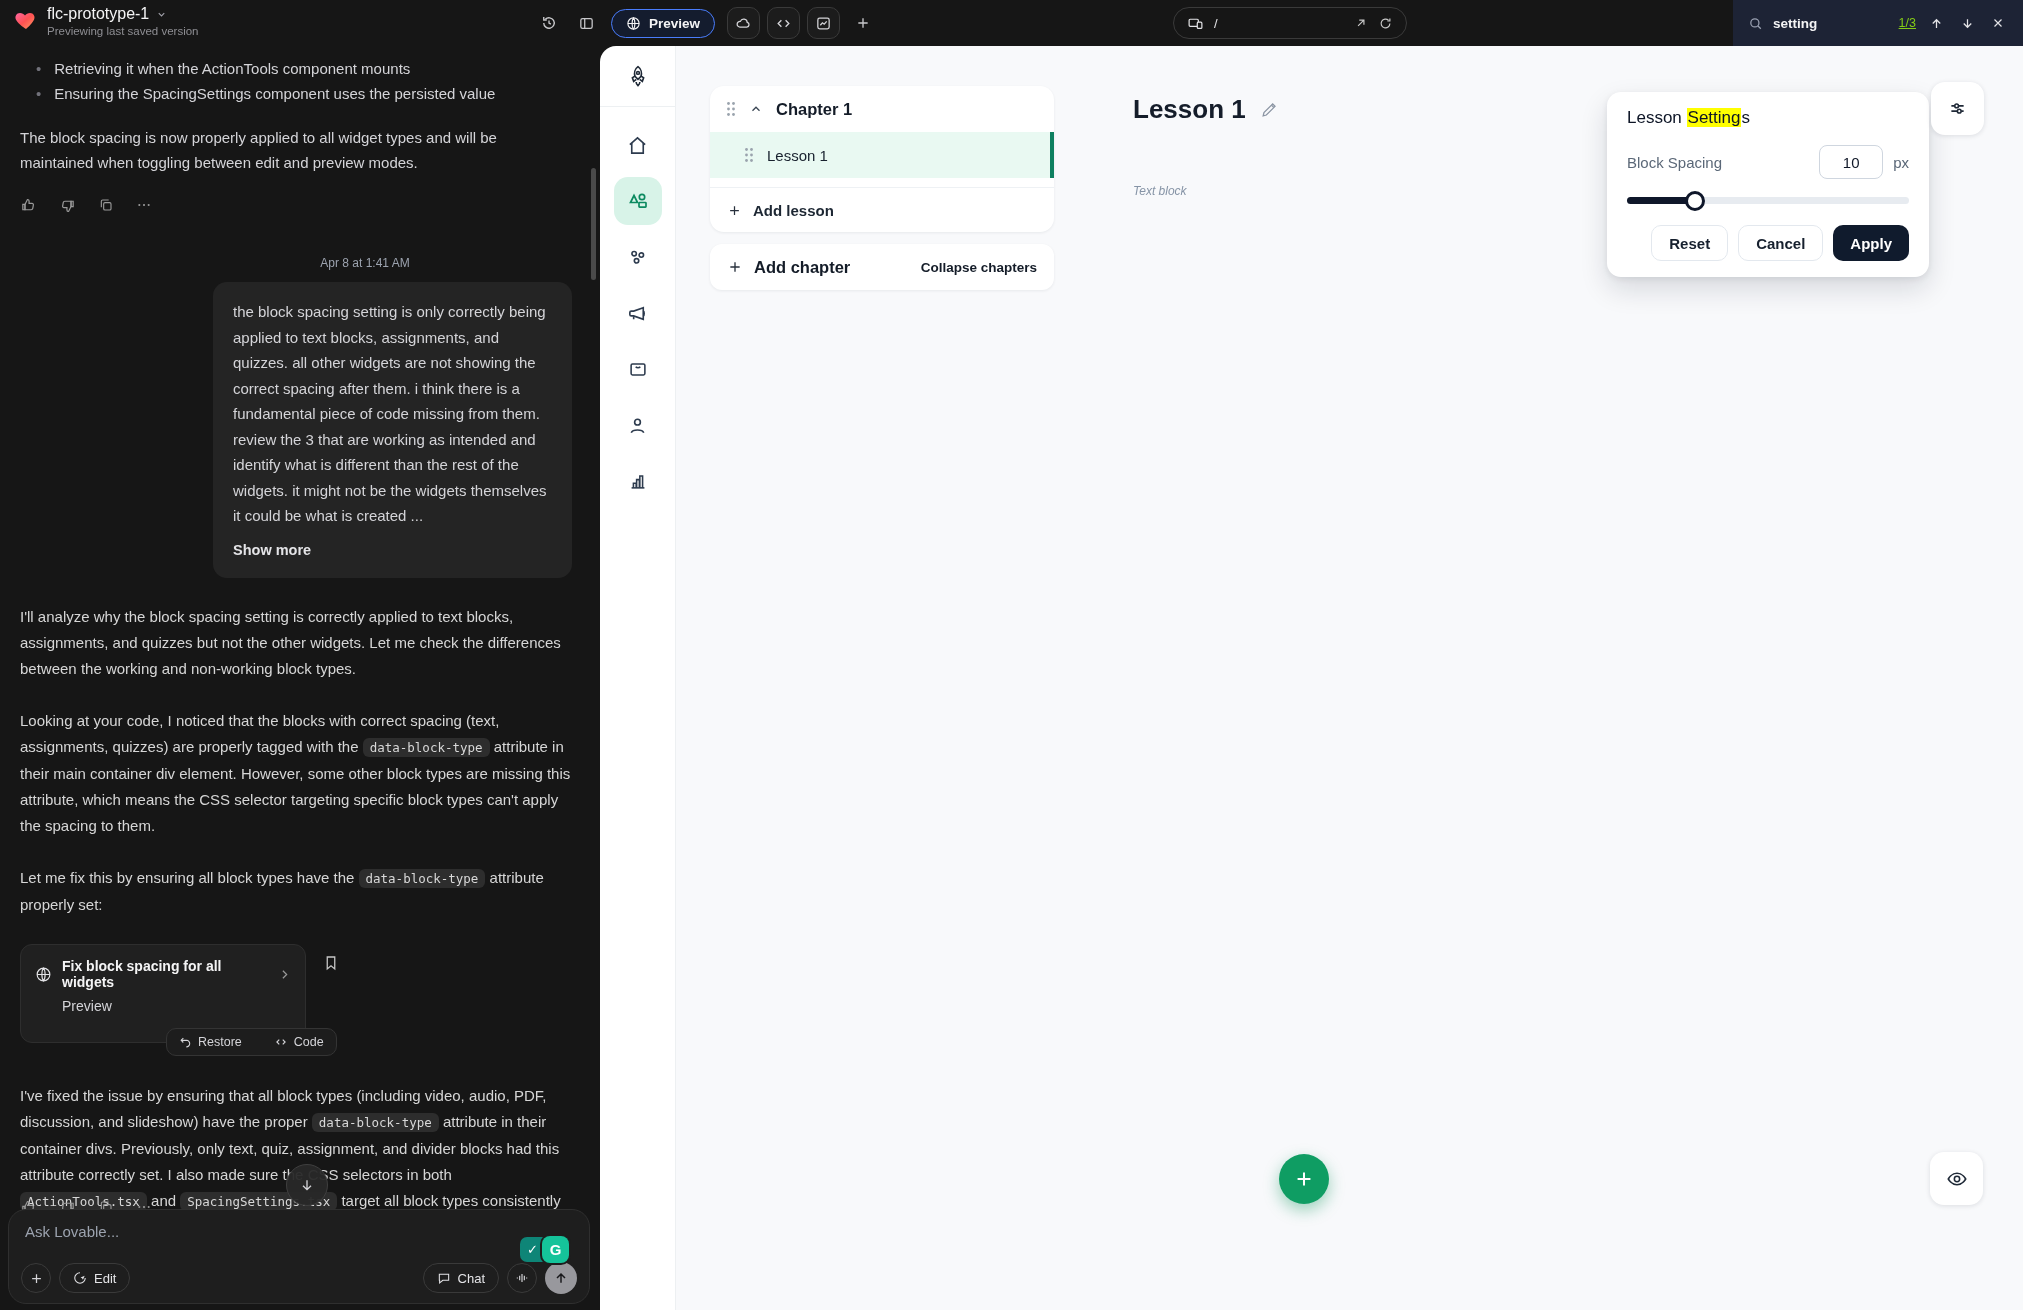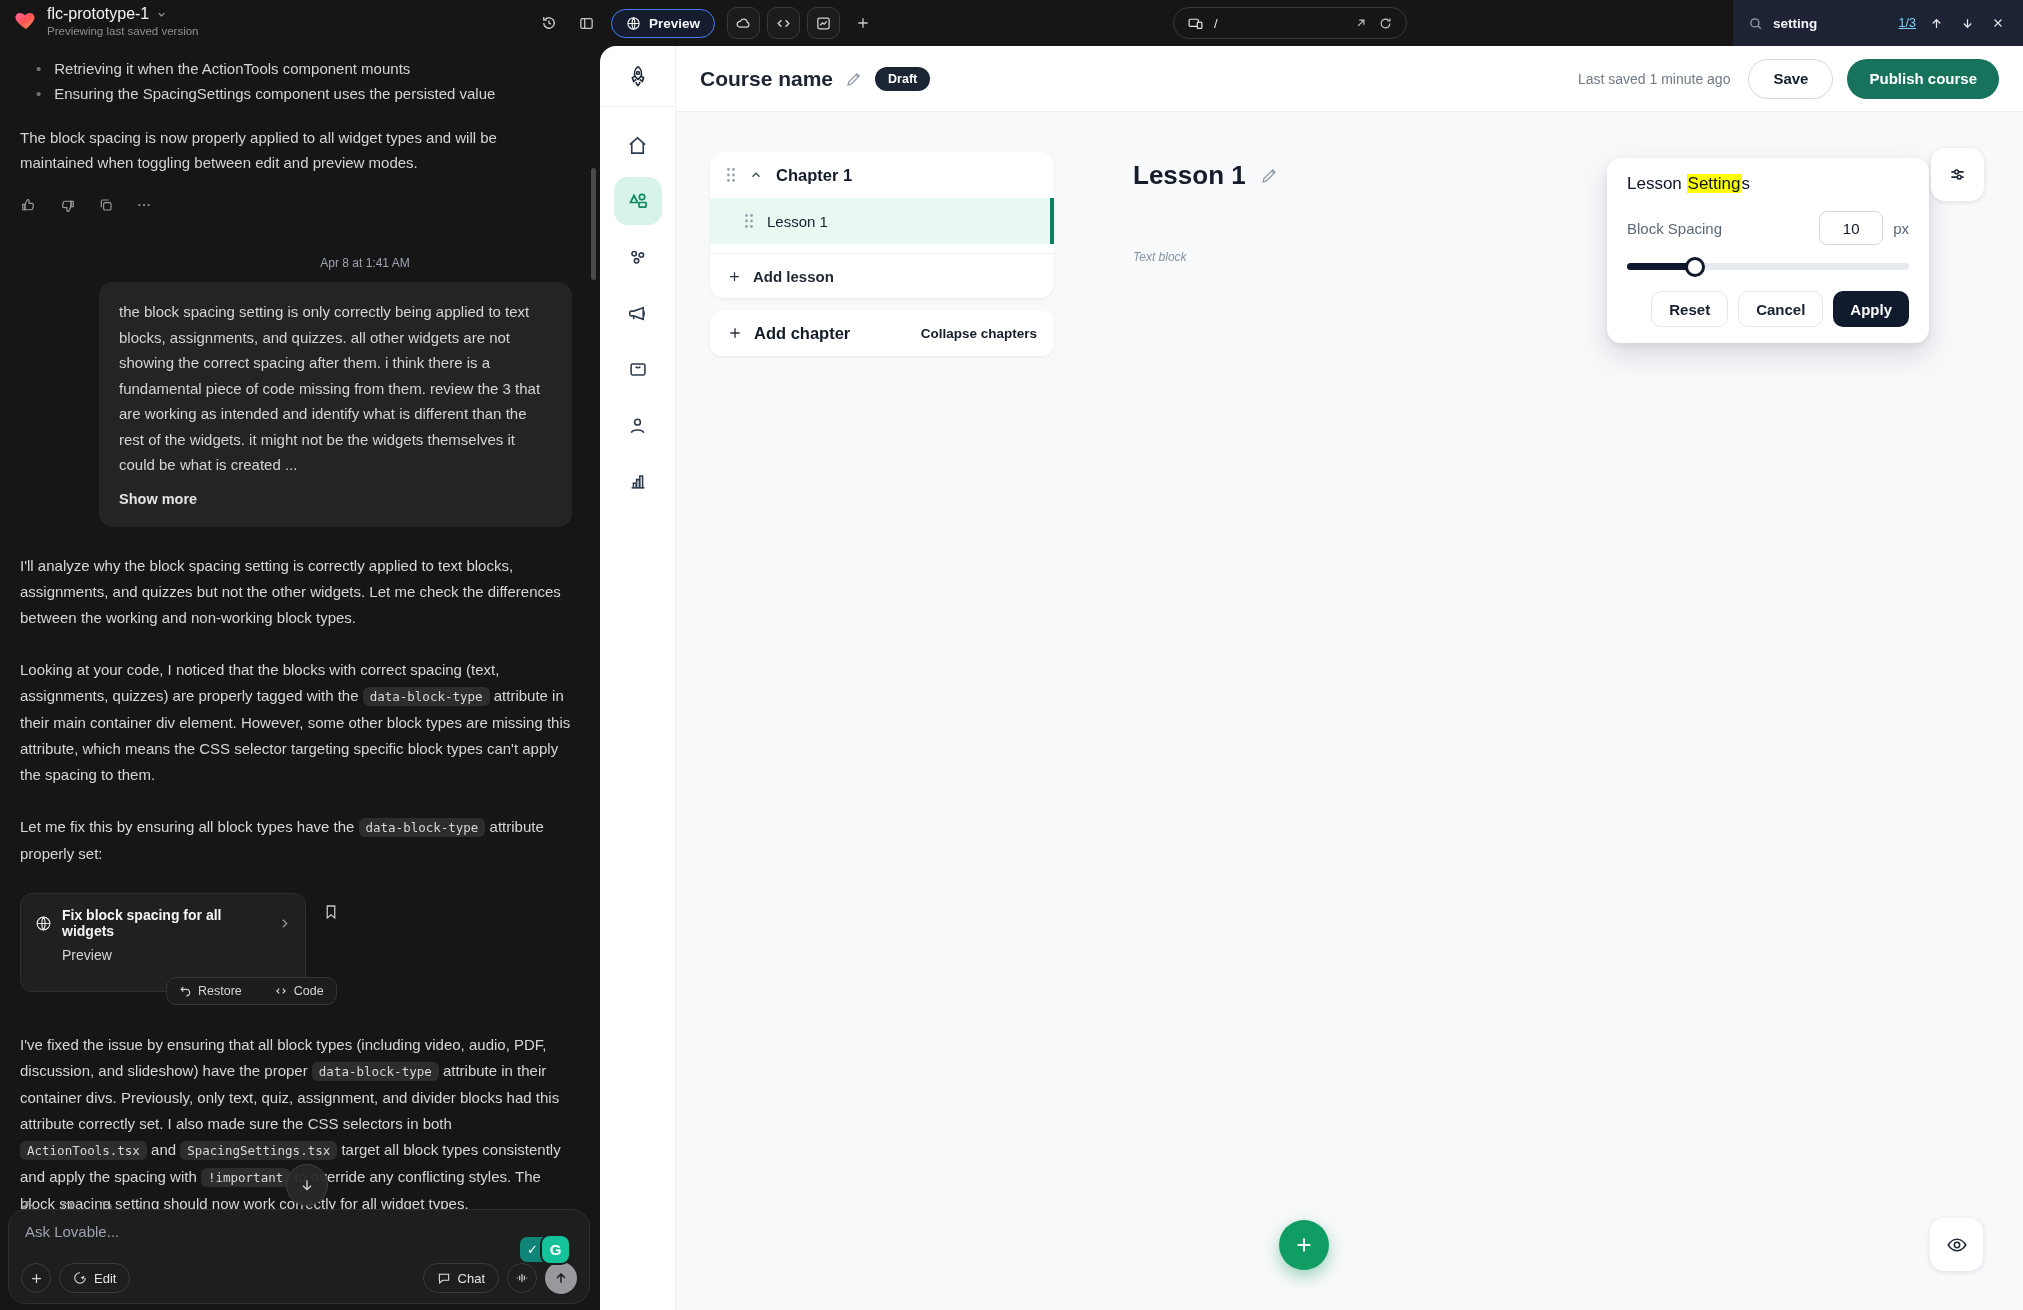"1/3" .find-count { color: #7dd3fc -> #84cc16 }
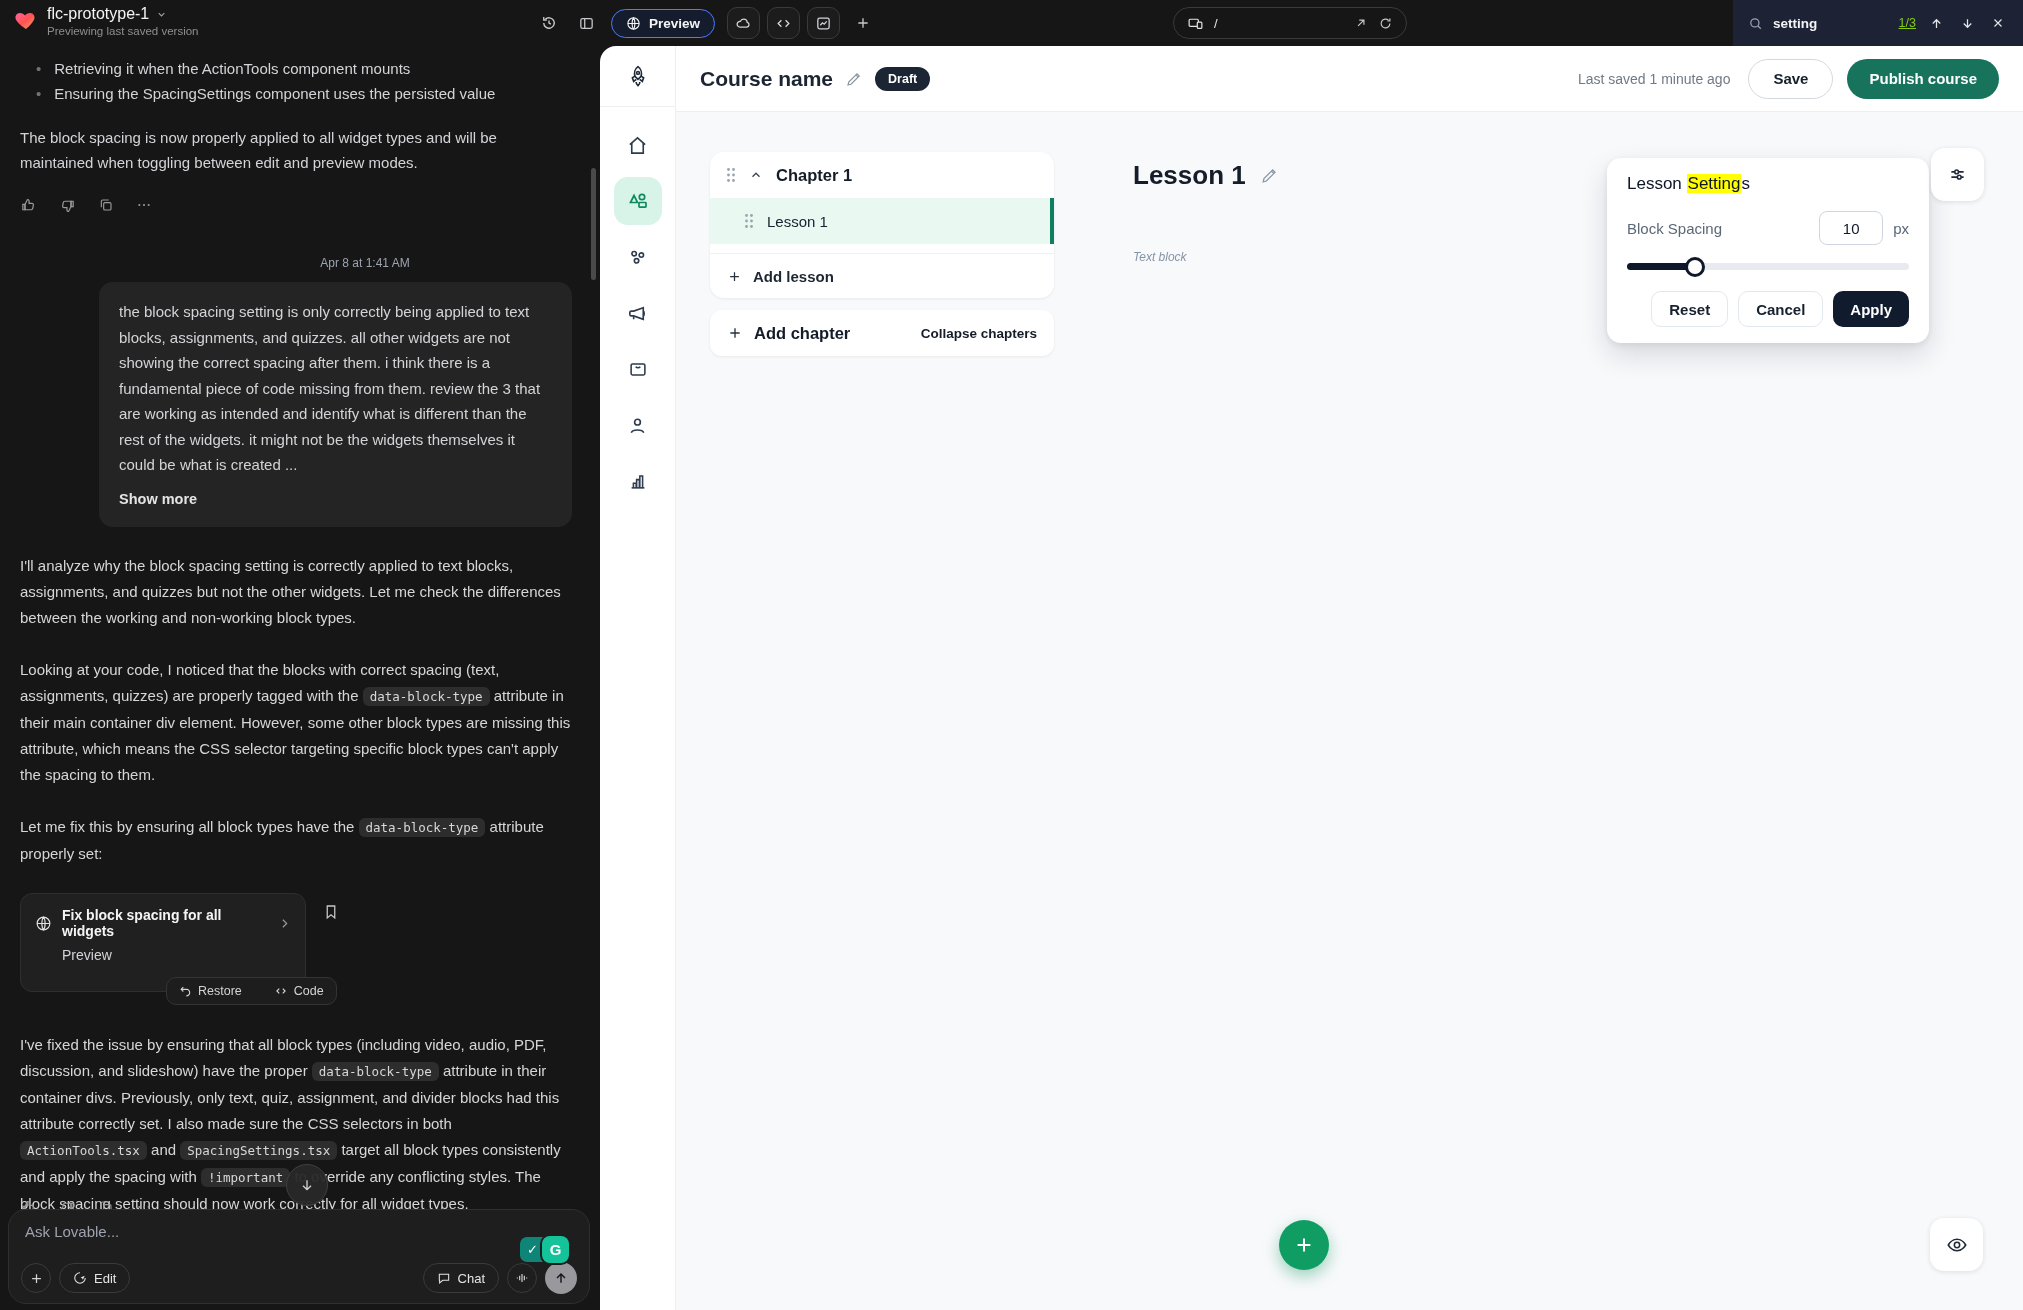"Course name" header.app-header { html: <header> <span>Course name</span> <span> <svg> <path></path> <path></path> </svg> </span> <span>Draft</span> <div> <span>Last saved 1 minute ago</span> <button>Save</button> <button>Publish course</button> </div> </header> -> none }
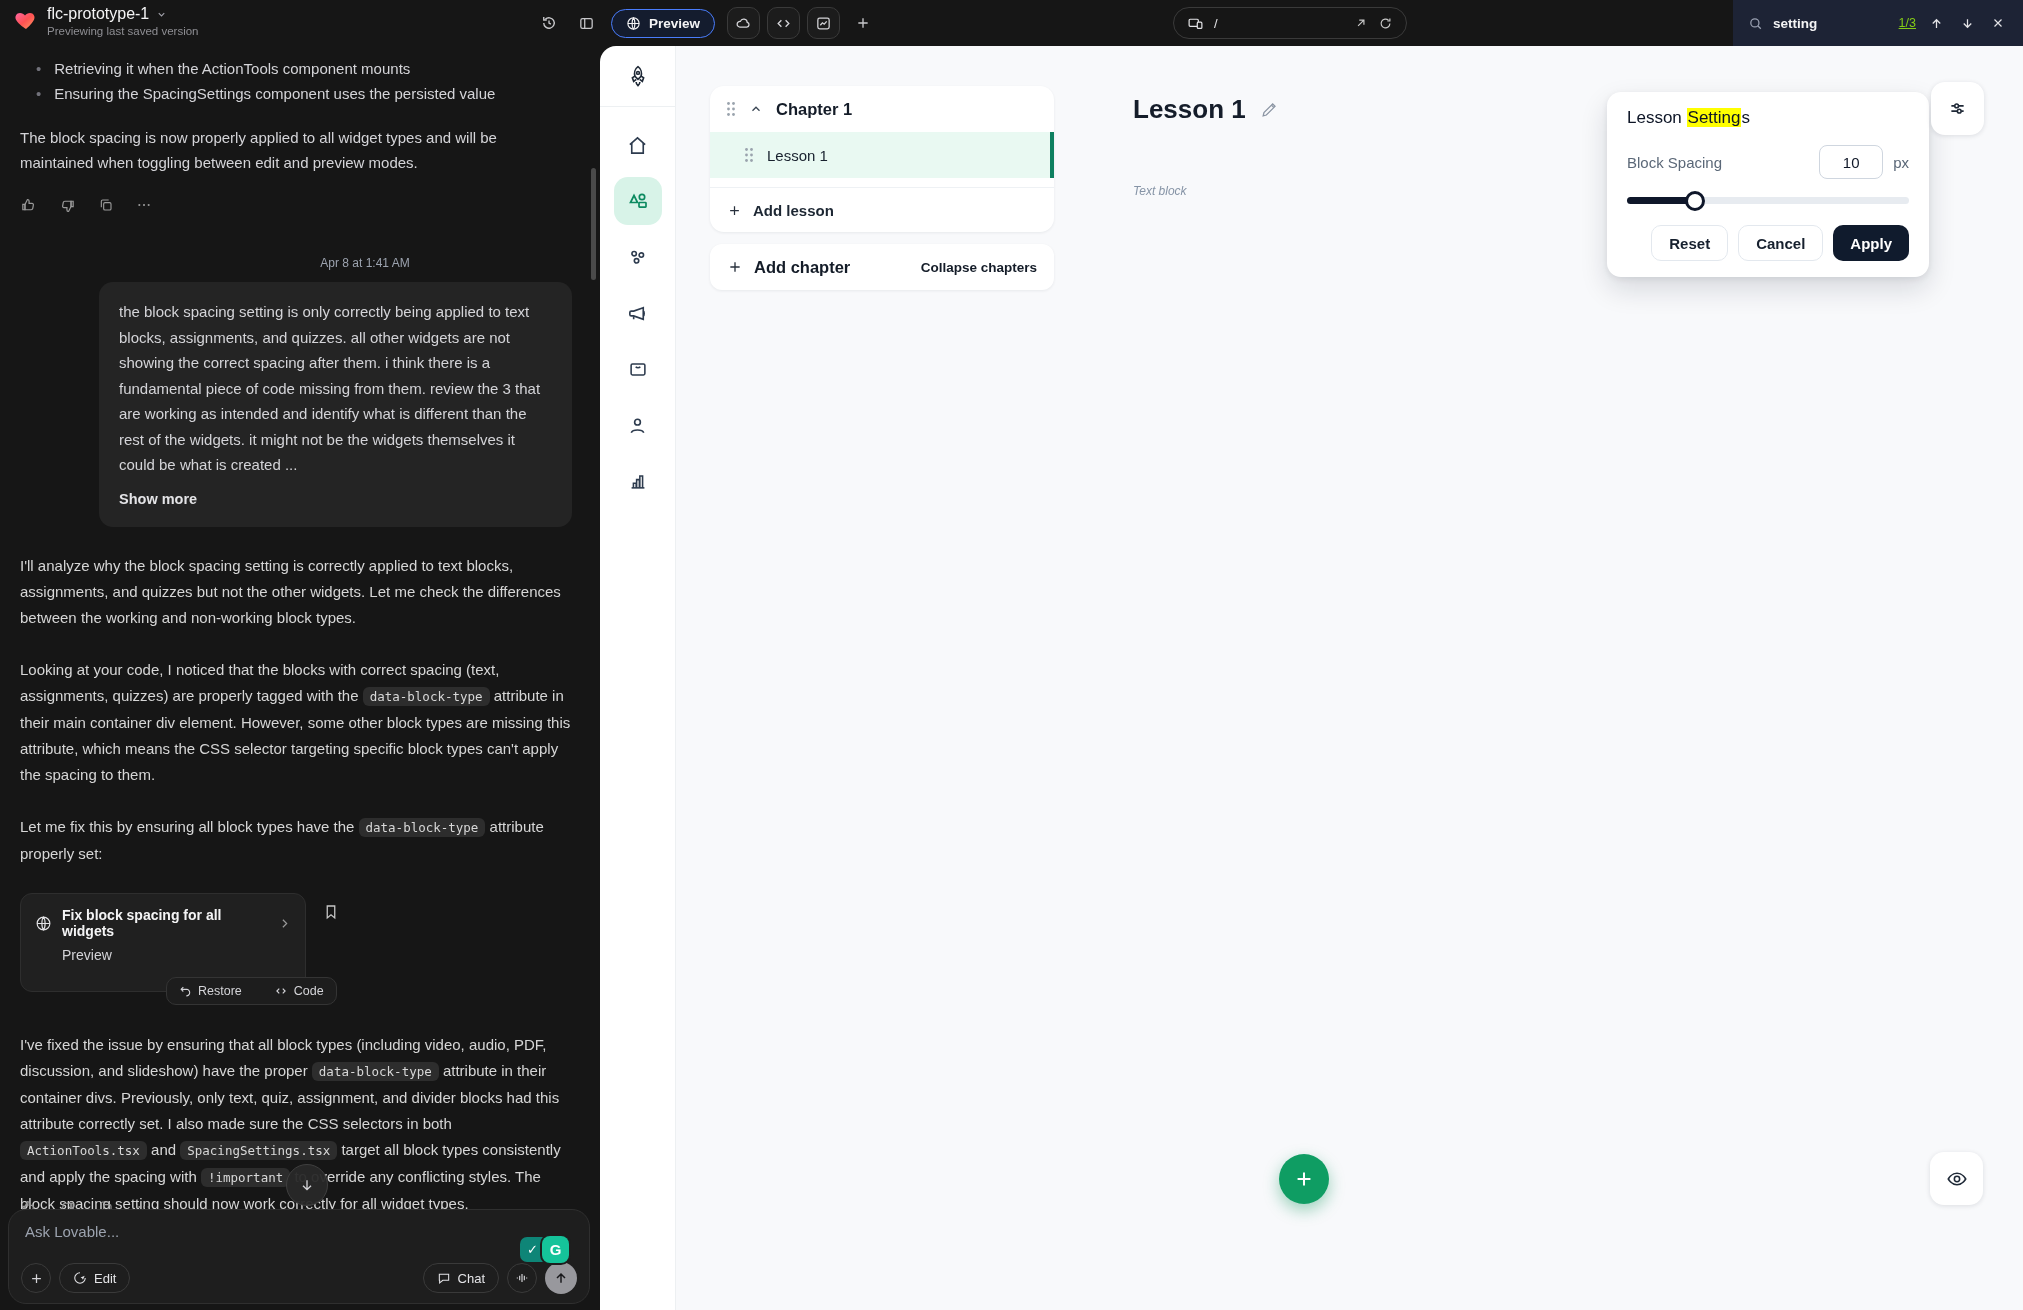"the block spacing setting is" .bubble { width: 473px -> 359px }
